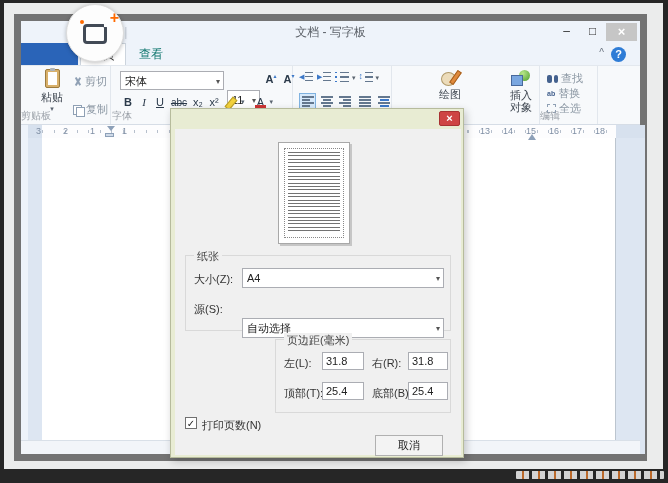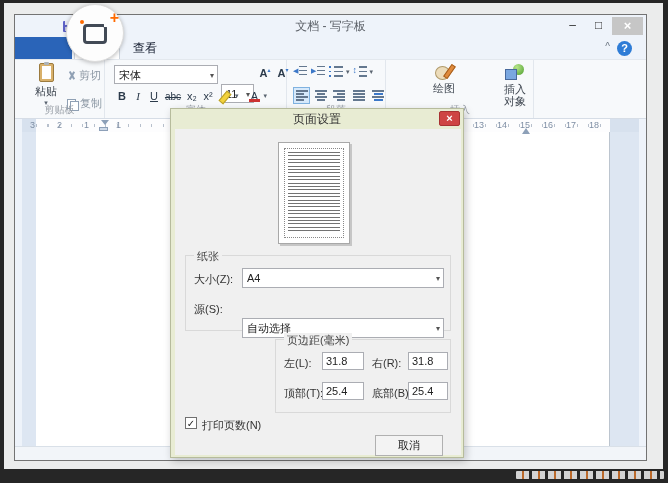"文档 - 写字板" #window { border: 1px solid #737373 -> 7px solid #737373 }
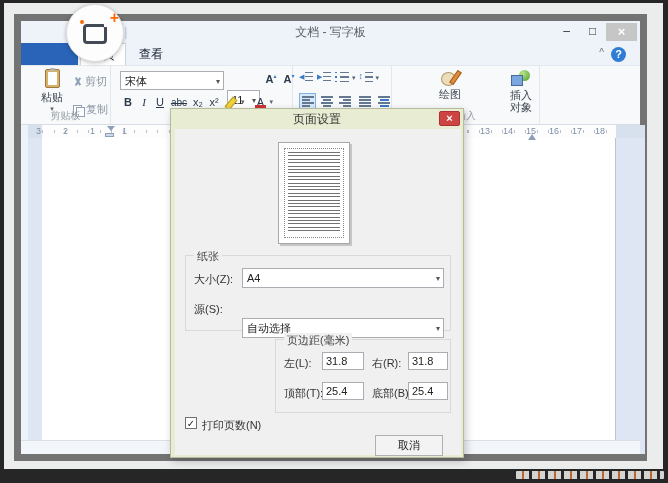"查看" .tab { color: #0f172a -> #0f766e }
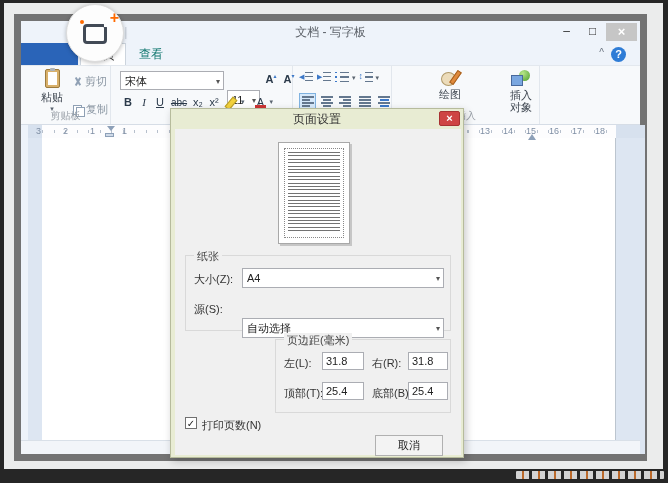"查找" div.rgroup { html: none -> <div> <div> <span></span> <span>查找</span> </div> <div> <span>ab</span> <span>替换</span> </div> <div> <span></span> <span>全选</span> </div> <div>编辑</div> </div> }
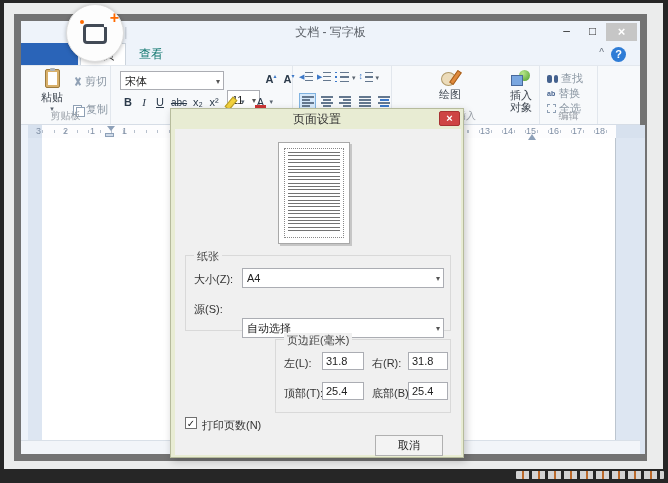"剪贴板" .glabel { text-align: center -> none }
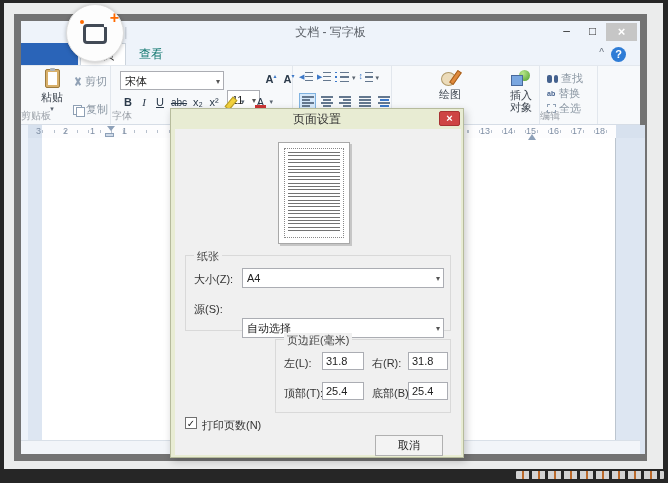"页面设置" div.abs { html: <div>页面设置</div> -> none }
